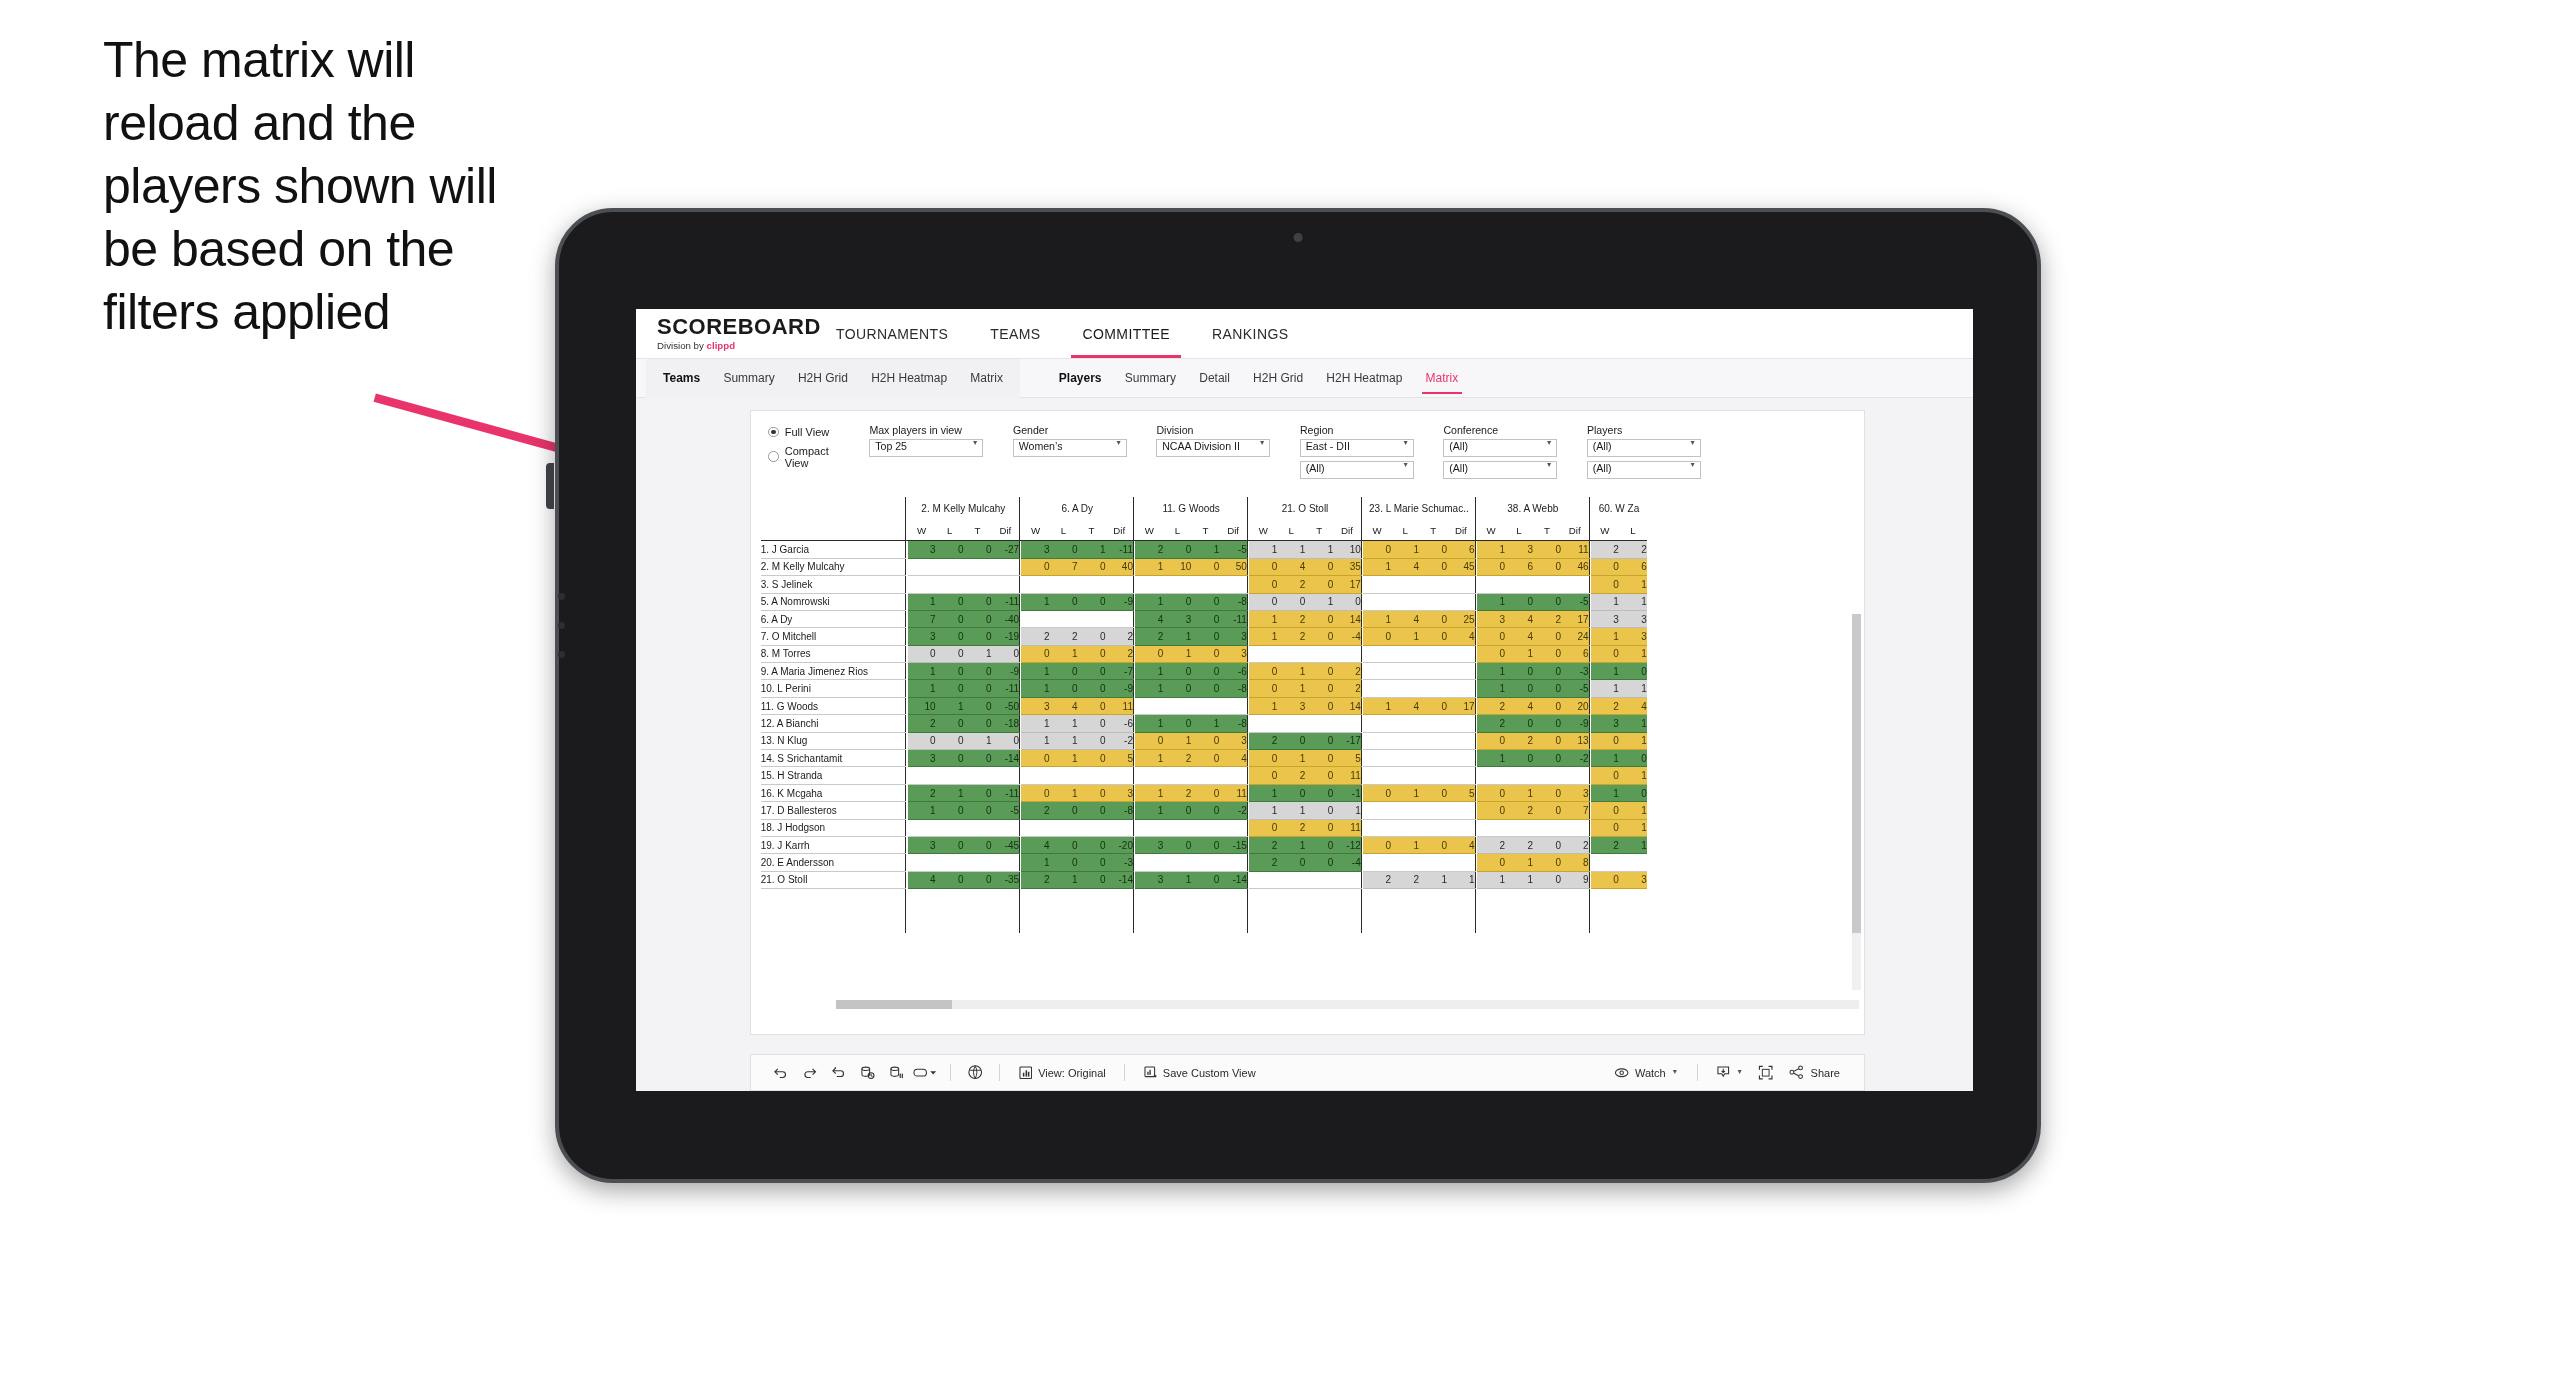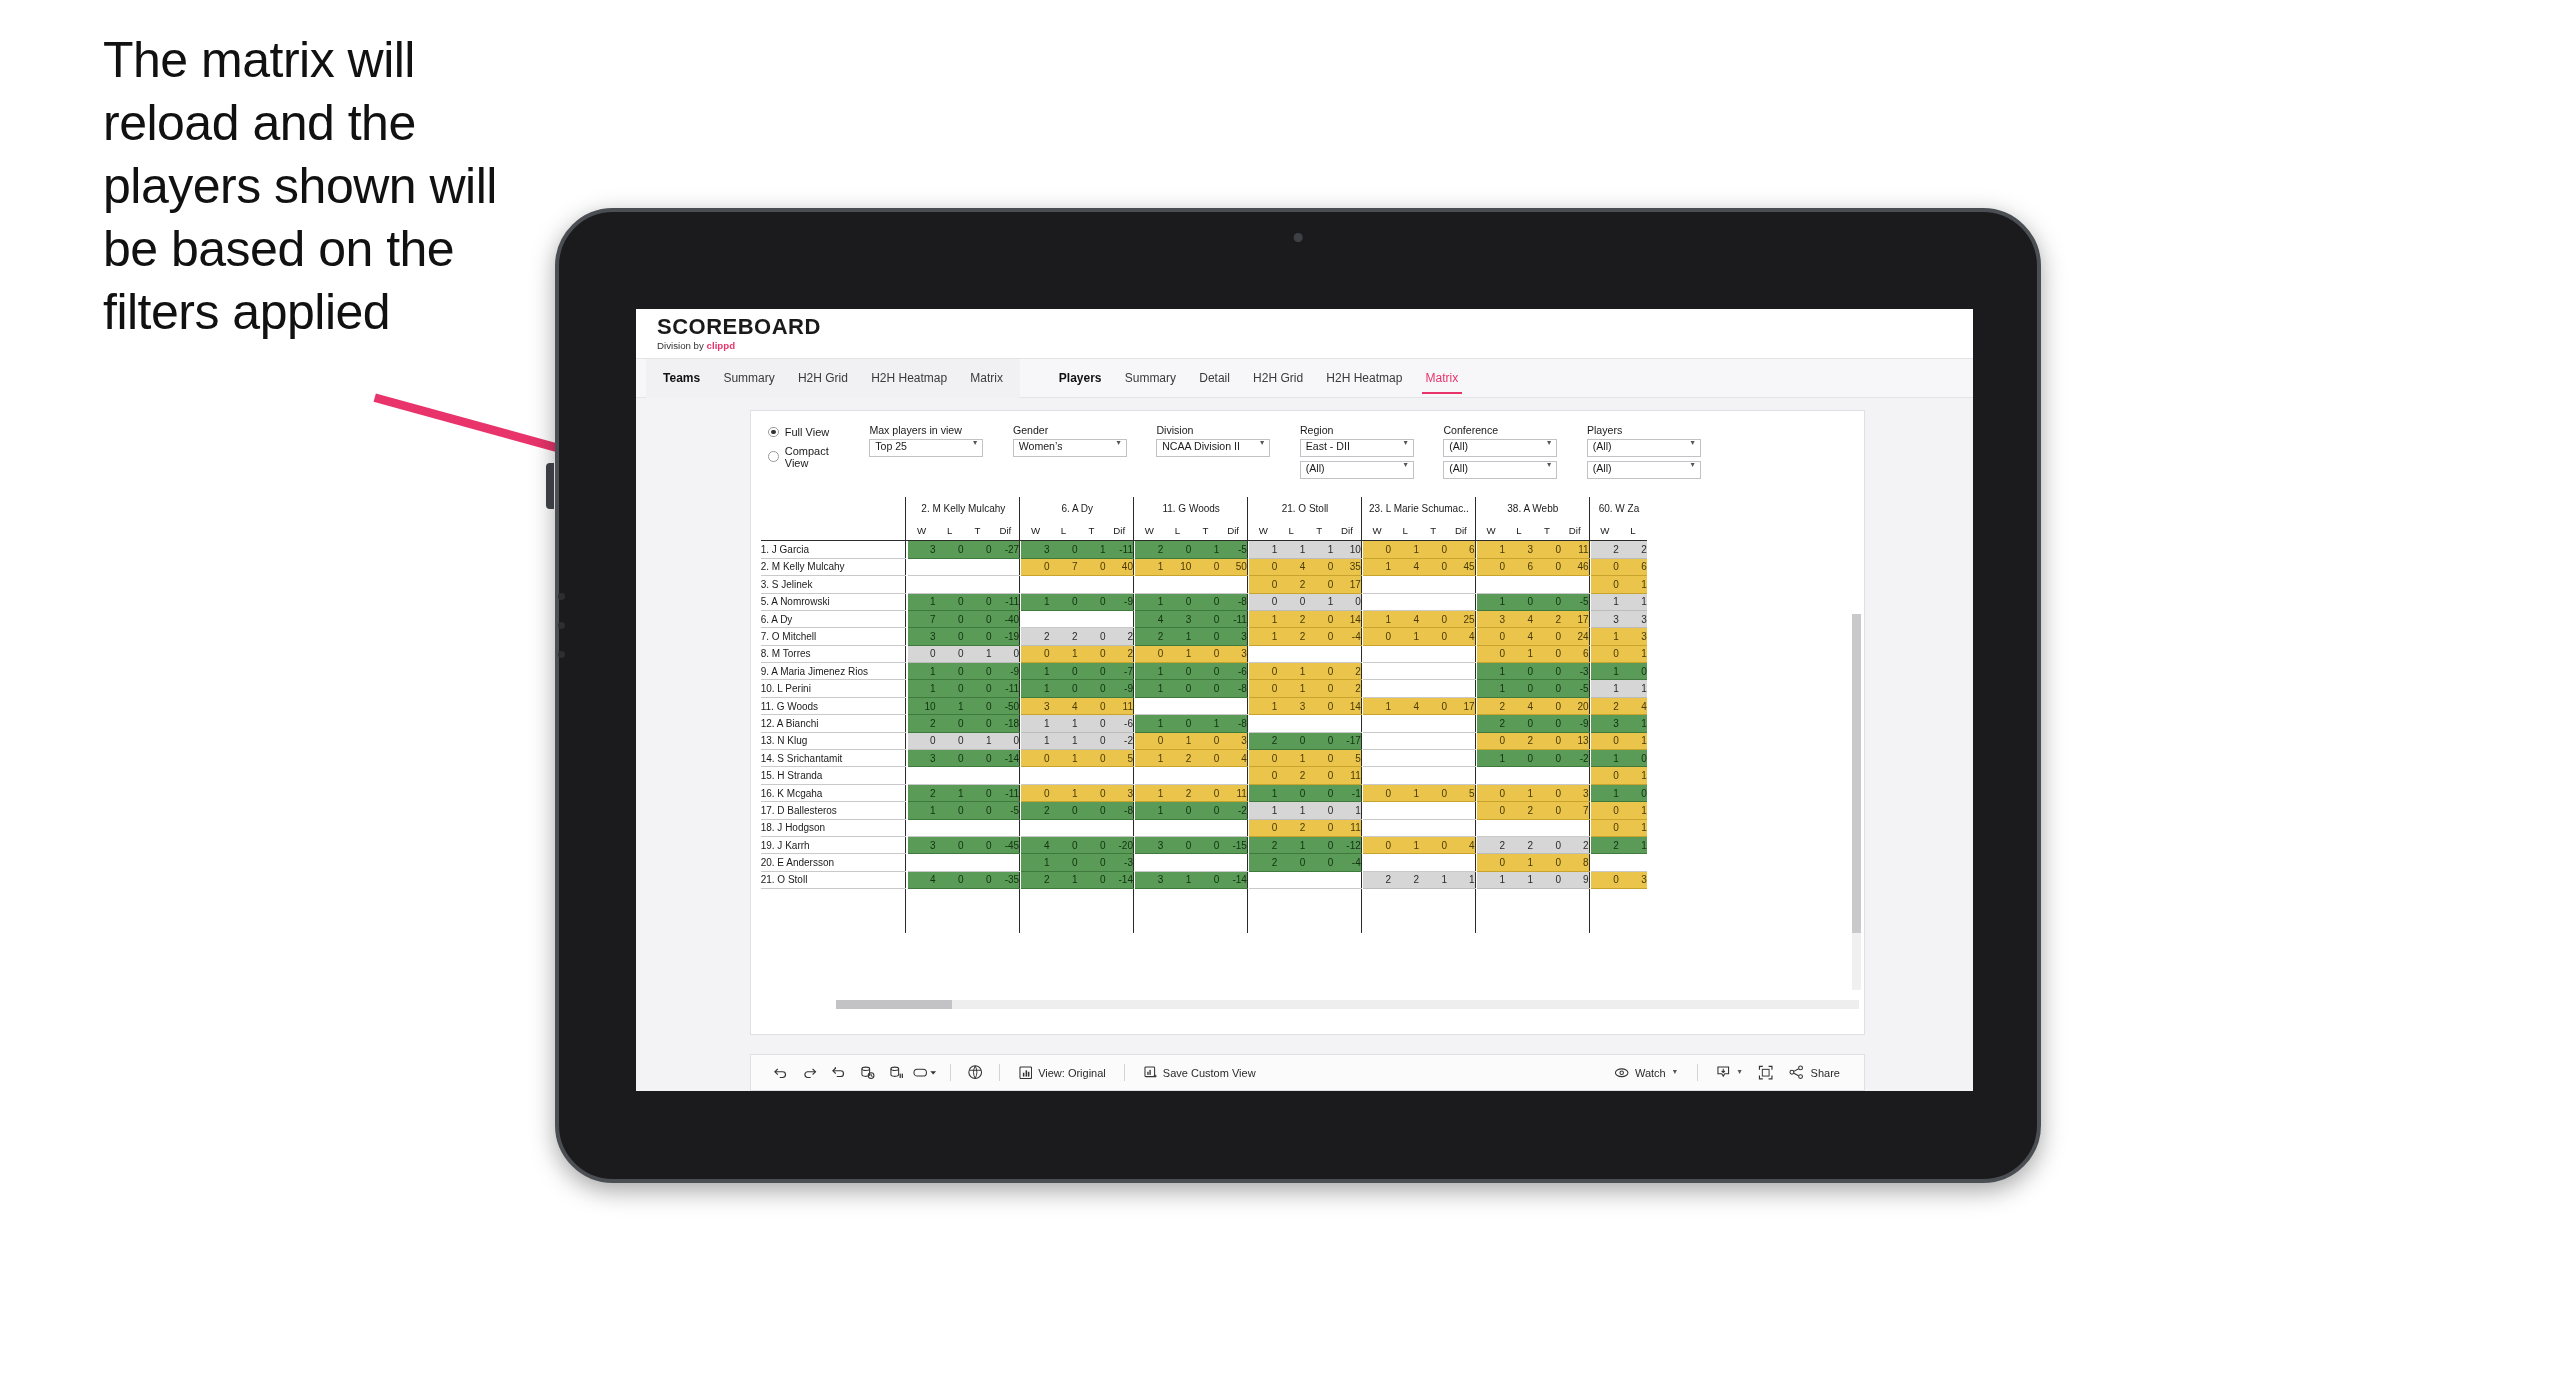"TOURNAMENTS" div.topnav { html: none -> <div> <div> <span>TOURNAMENTS</span> </div> <div> <span>TEAMS</span> </div> <div> <span>COMMITTEE</span> </div> <div> <span>RANKINGS</span> </div> </div> }
